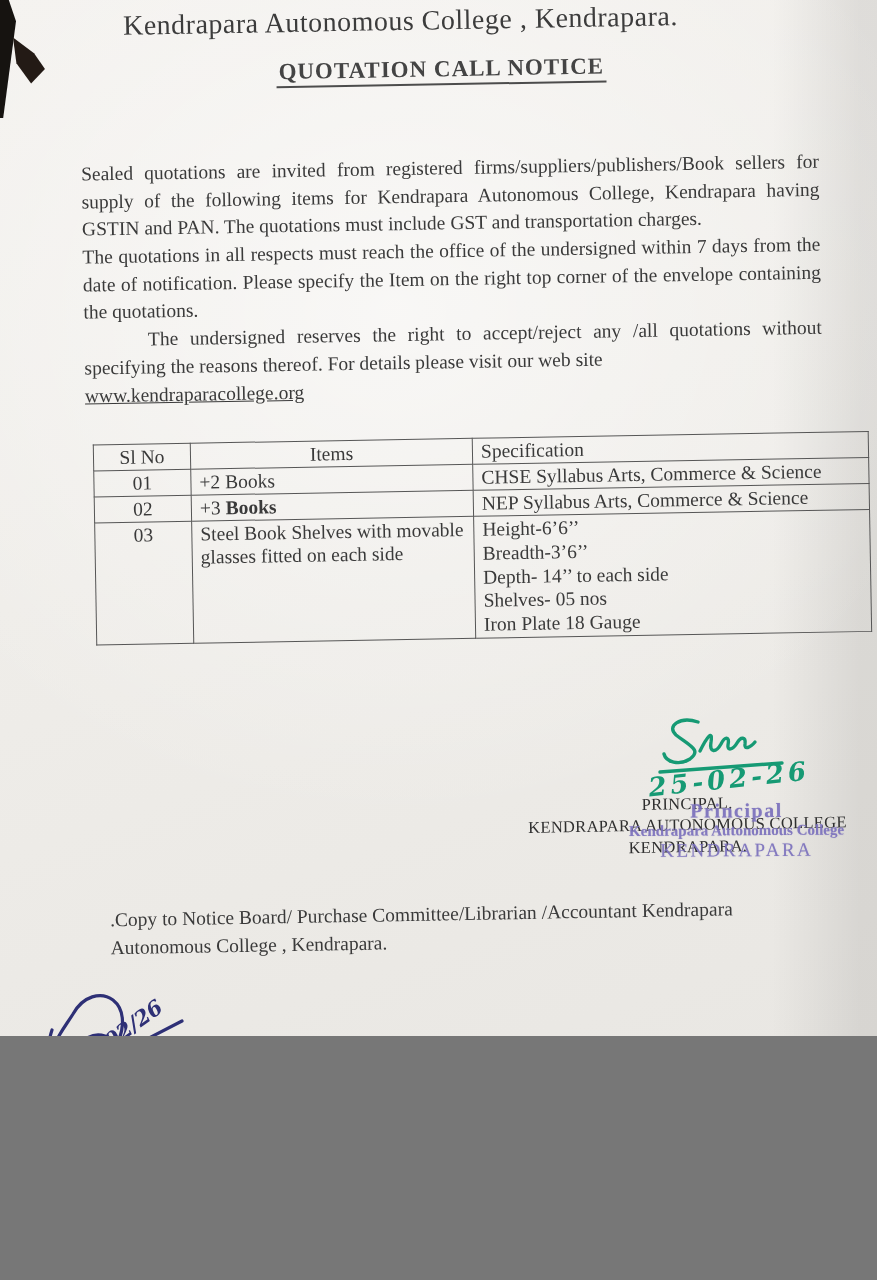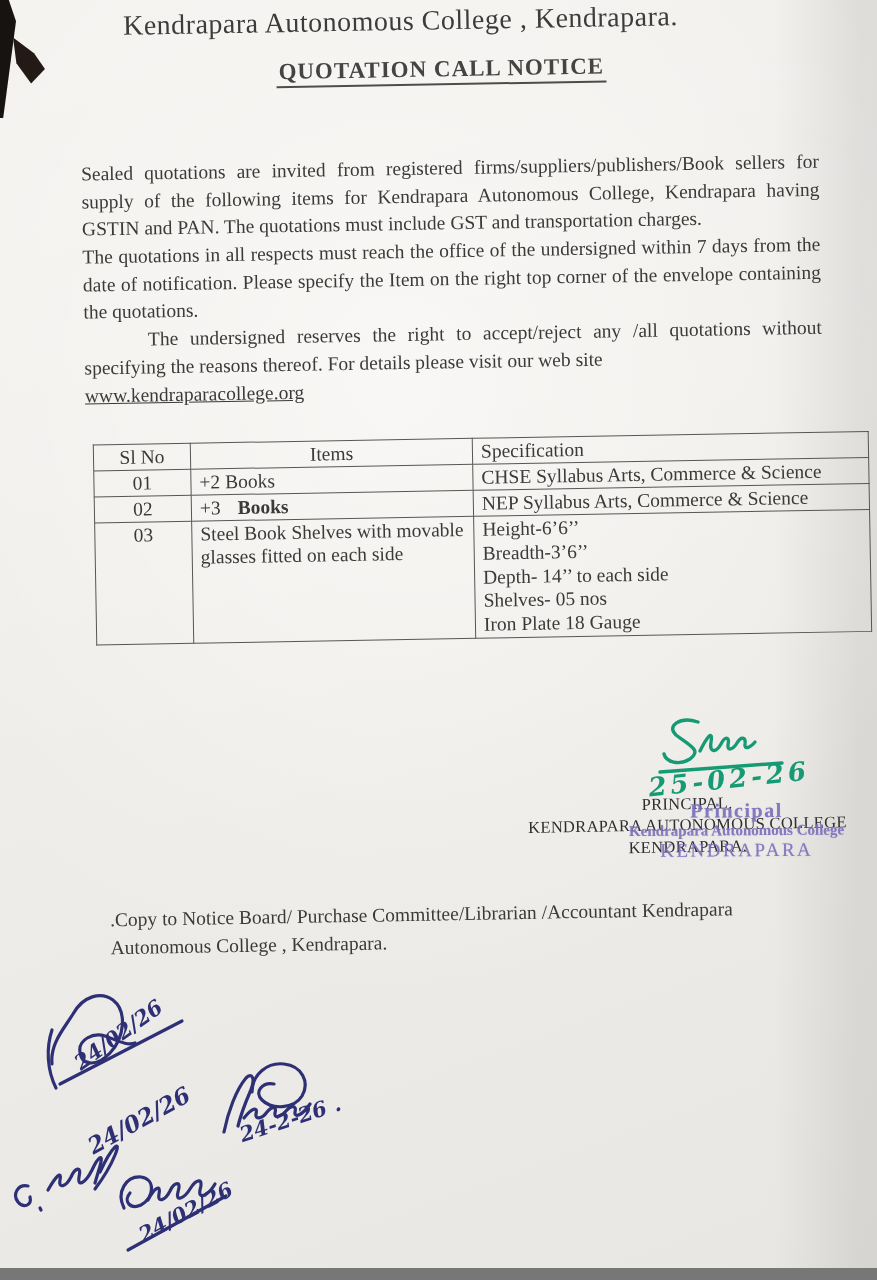"Kendrapara Autonomous College ," .page { height: 1268px -> 1036px }
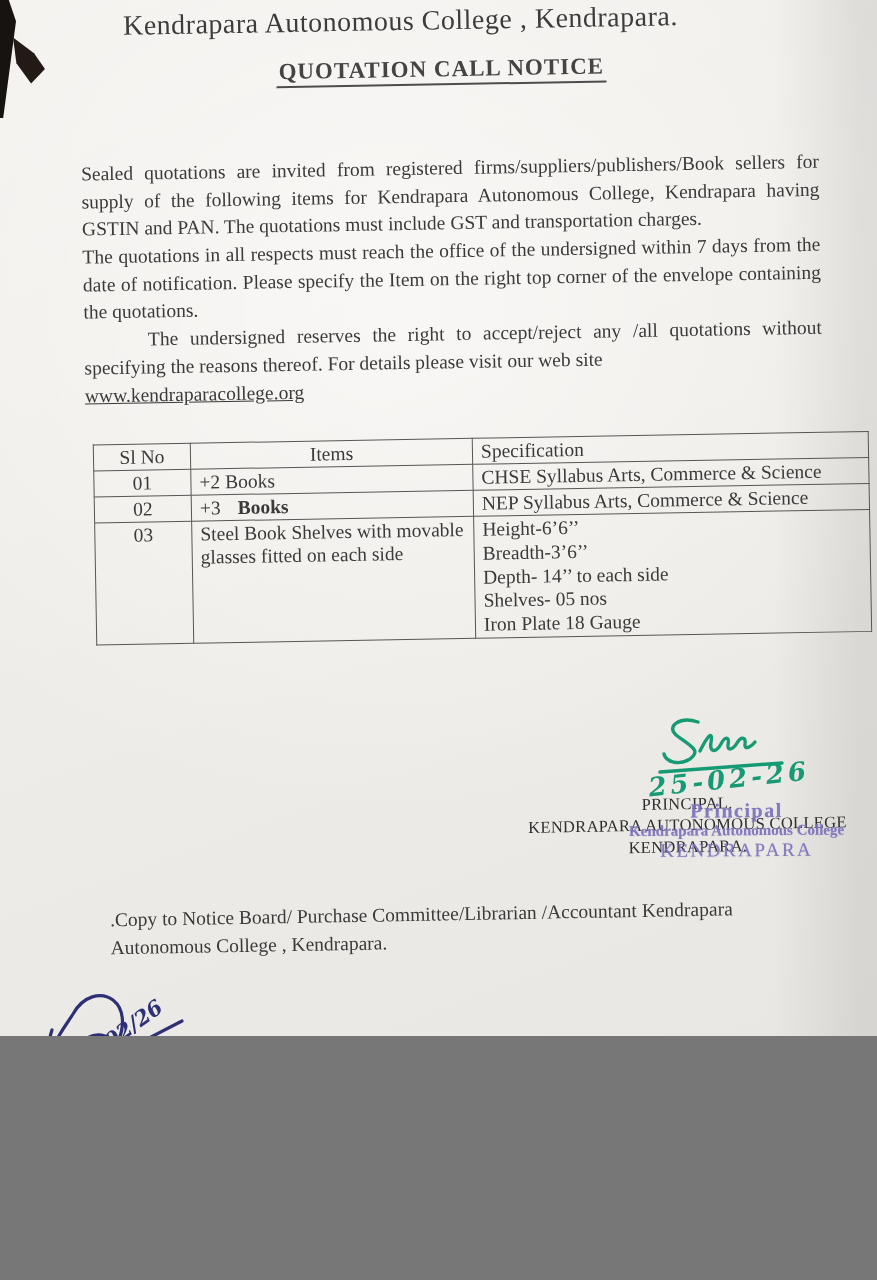"Books" .bold { margin-left: 12px -> none }
